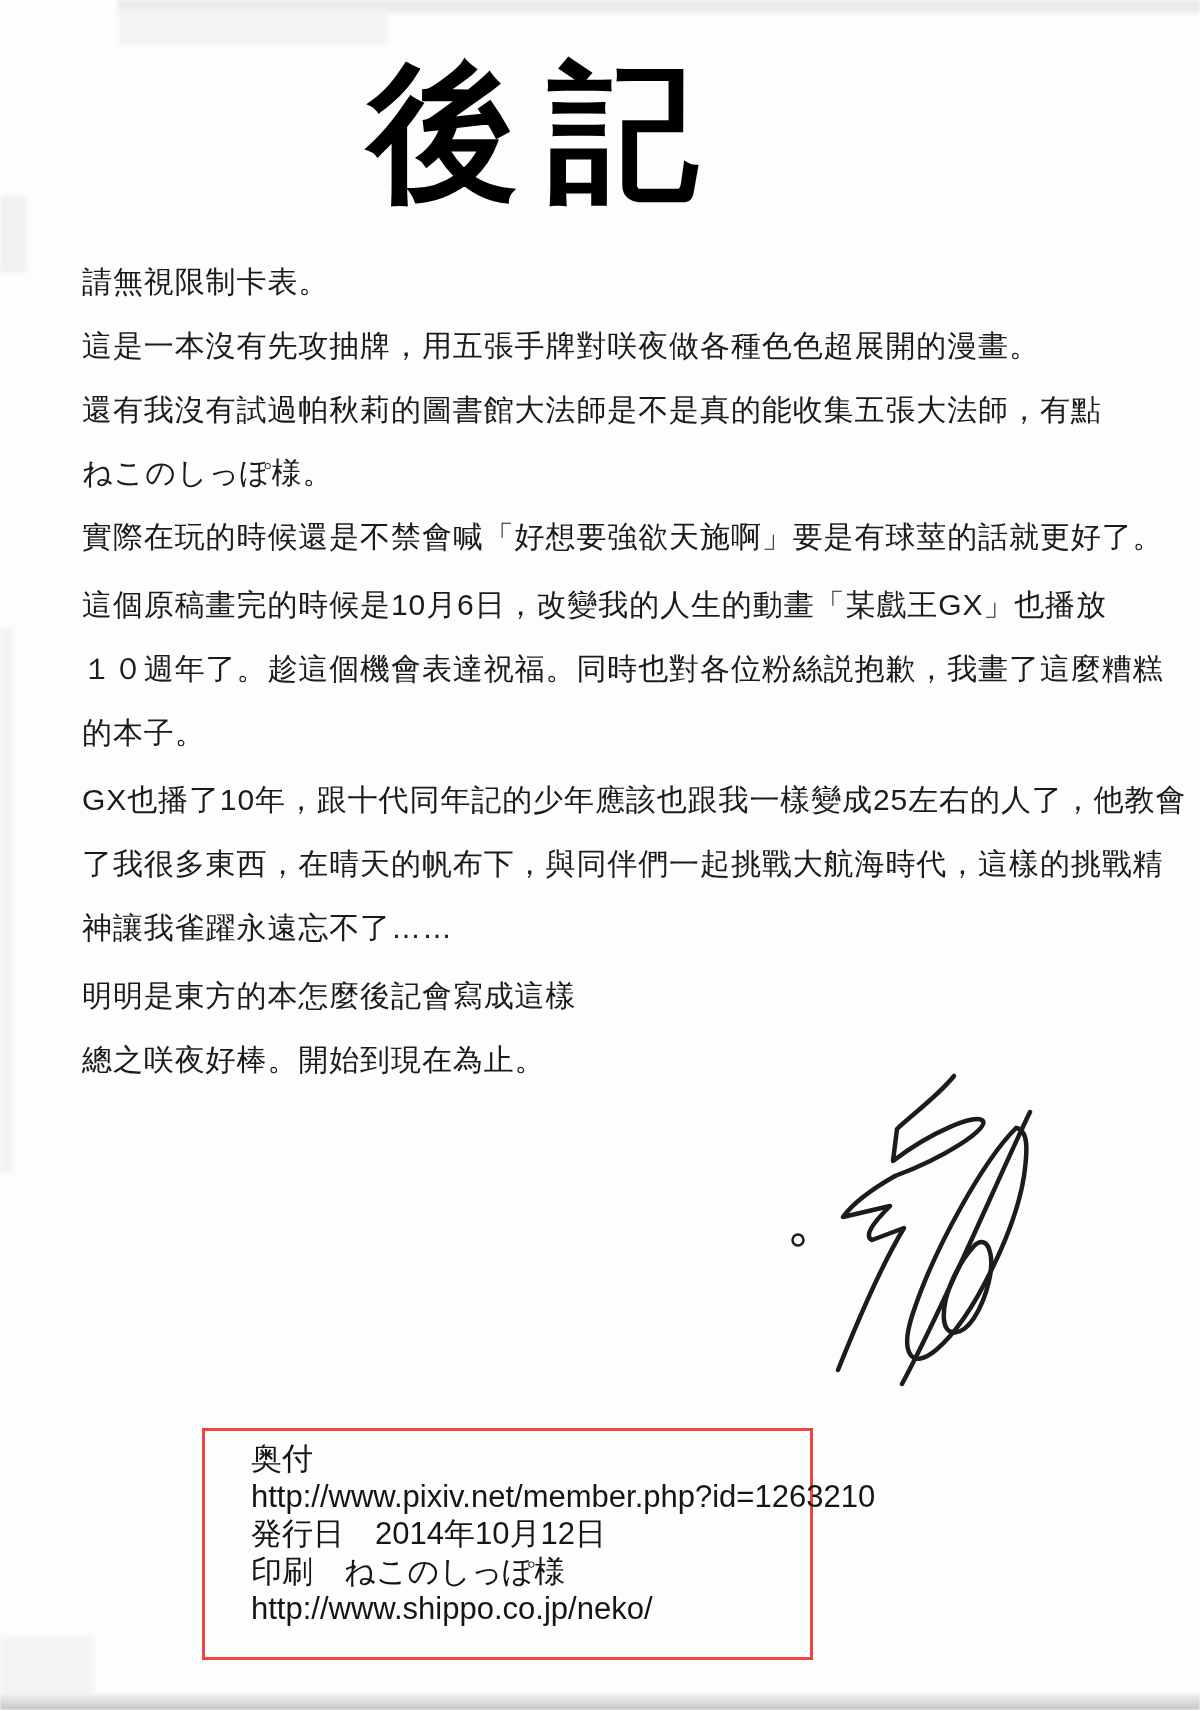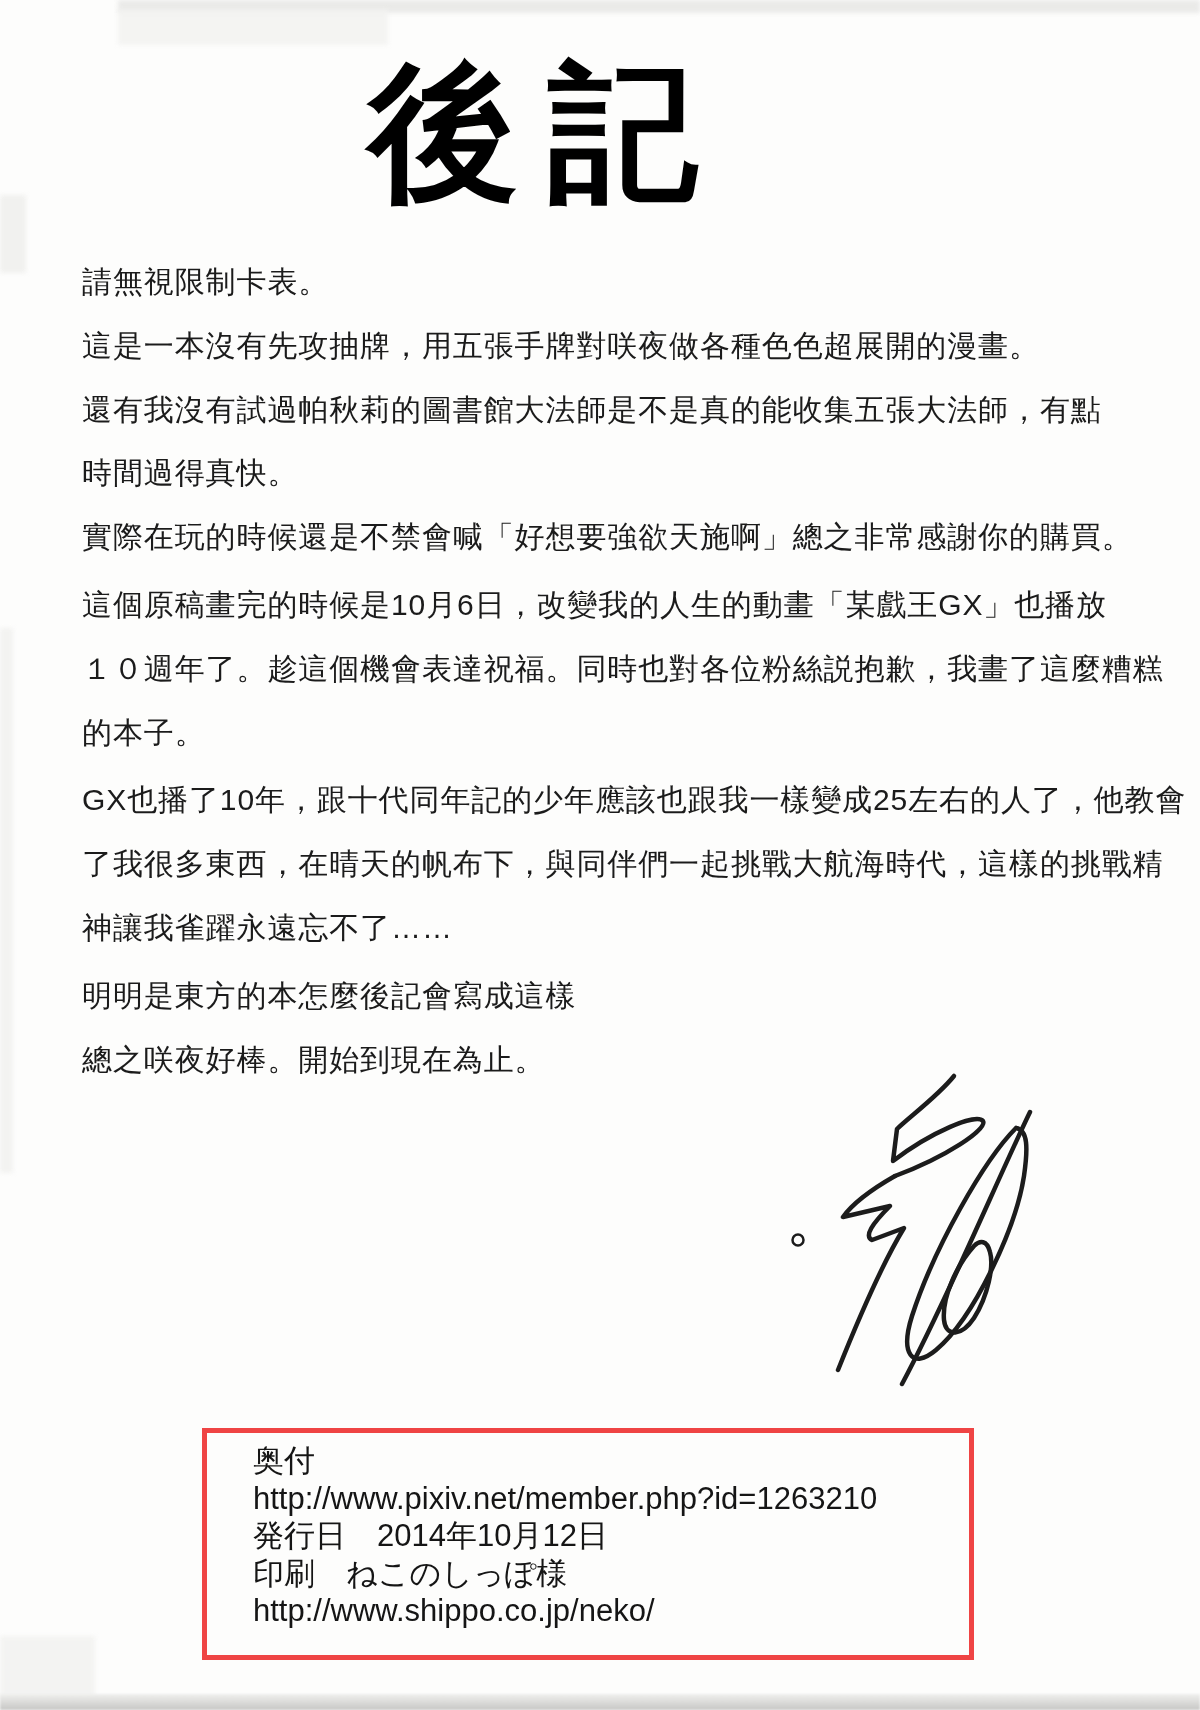"時間過得真快。" div.line { text: 時間過得真快 -> ねこのしっぽ様 }
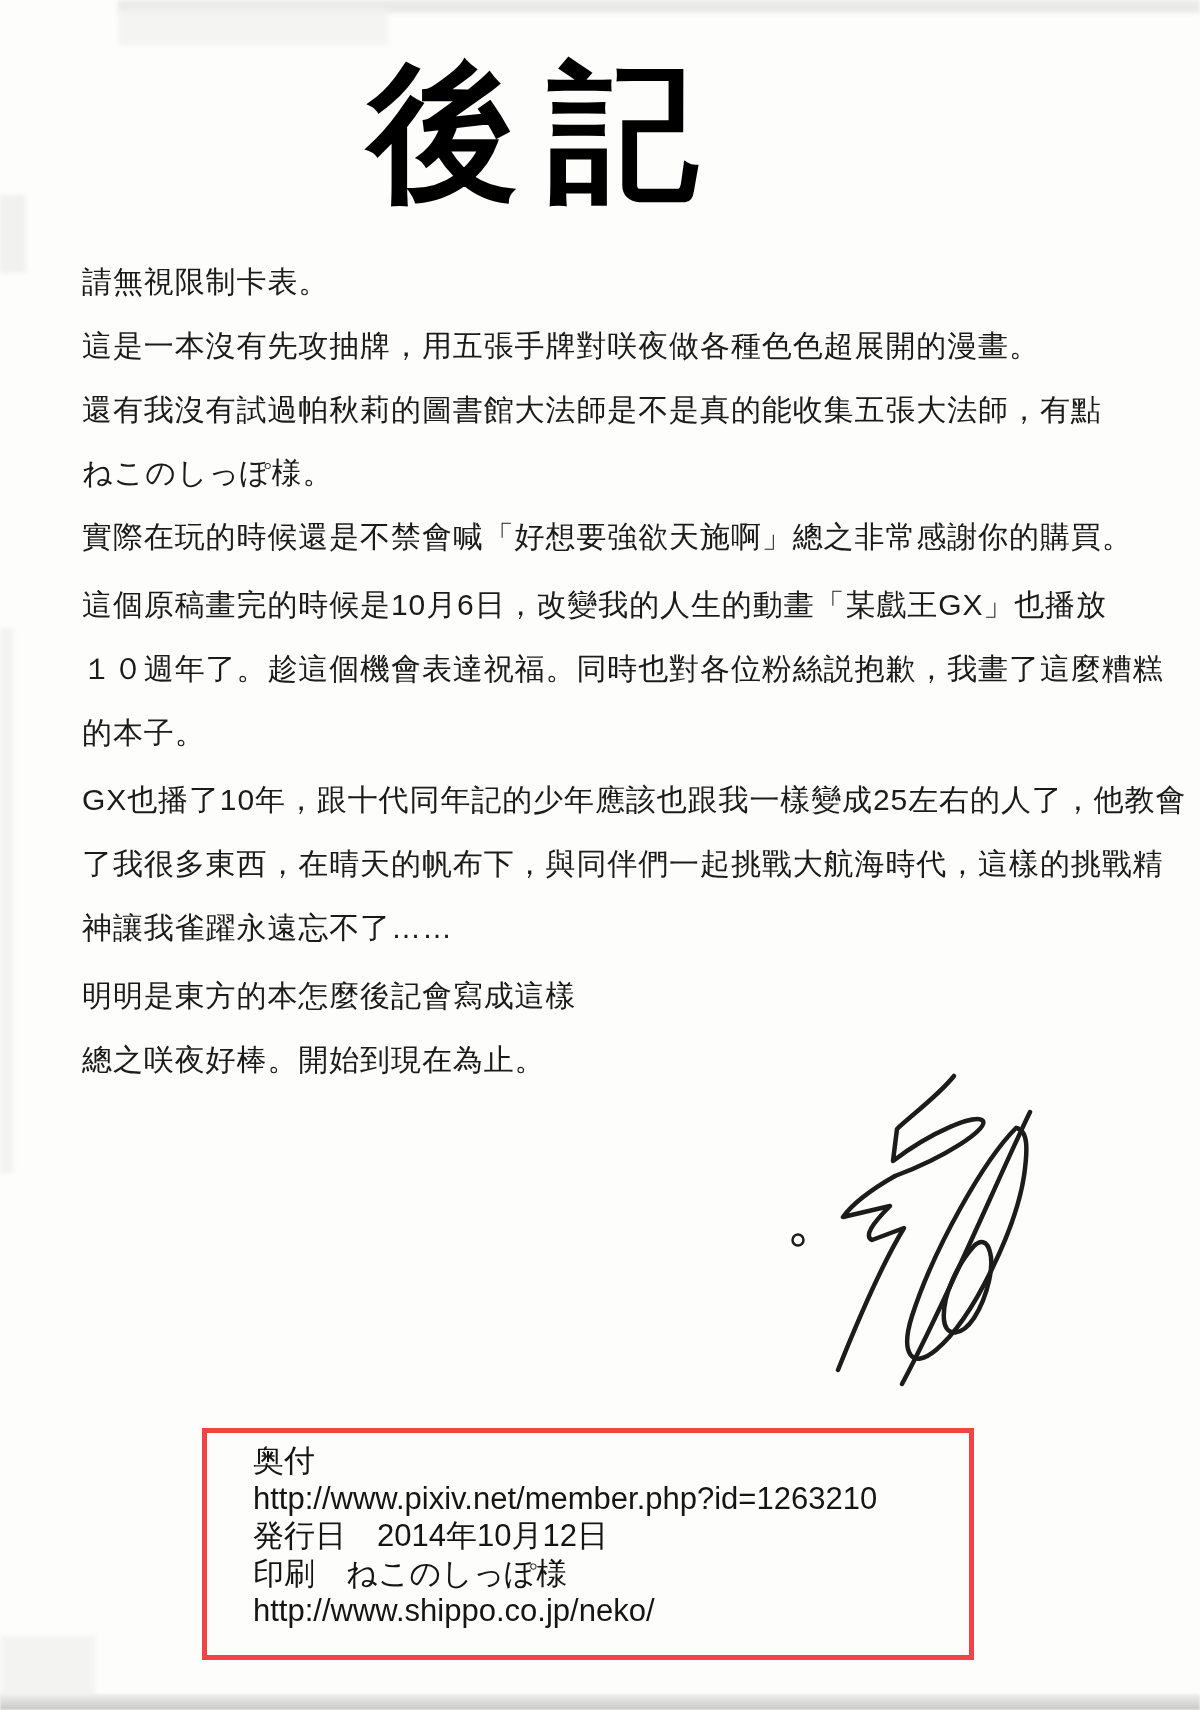"實際在玩的時候還是不禁會喊「好想要強欲天施啊」總之非常感謝你的購買。" div.line { text: 總之非常感謝你的購買 -> 要是有球莖的話就更好了 }
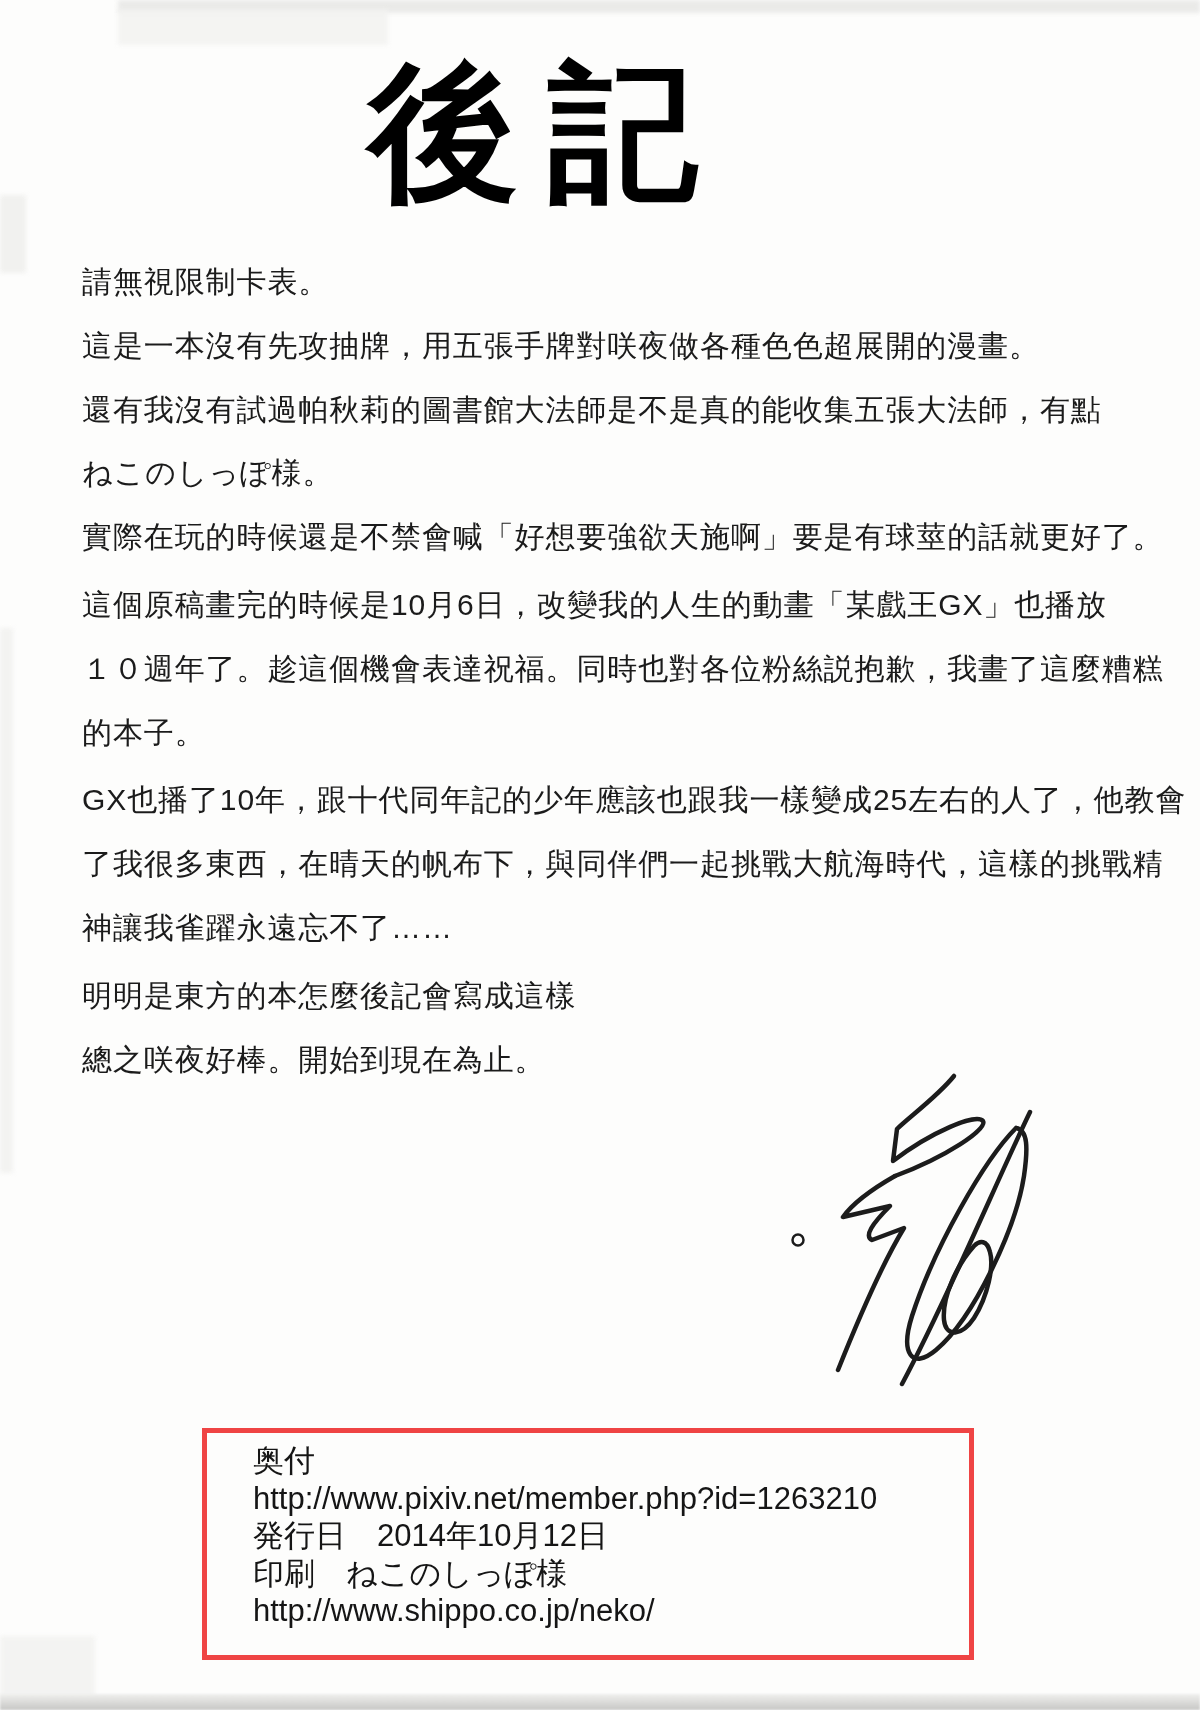"奥付" .colophon { border: 5px solid #ef4444 -> 3px solid #ef4444; width: 772px -> 611px }
